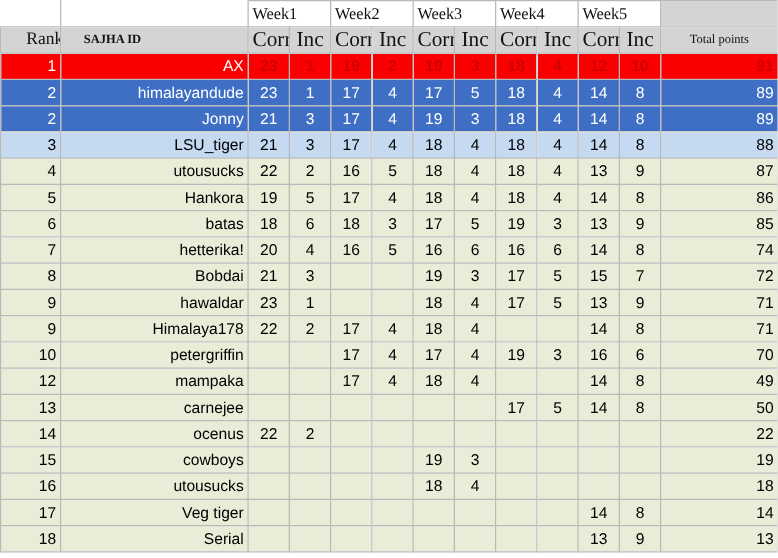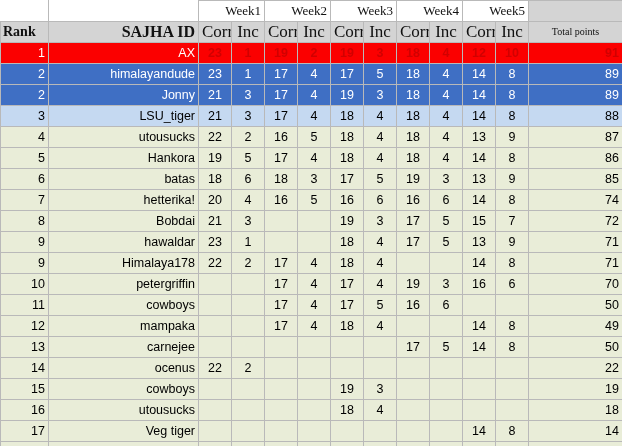"Week1" tr.weekhdr td { text-align: right -> left }
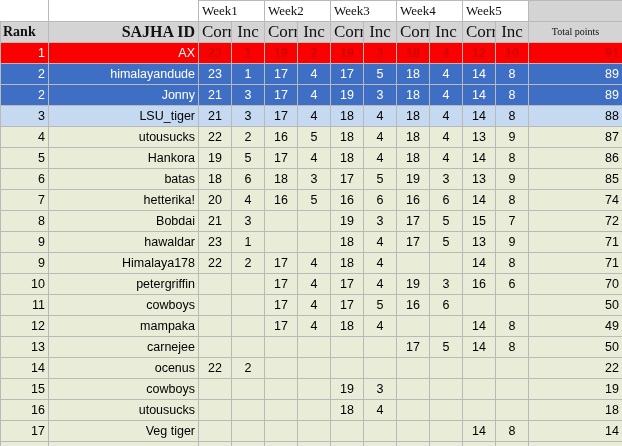"Rank" tr.subhdr td.rank { font-weight: bold -> normal; padding-left: 2px -> 20px }
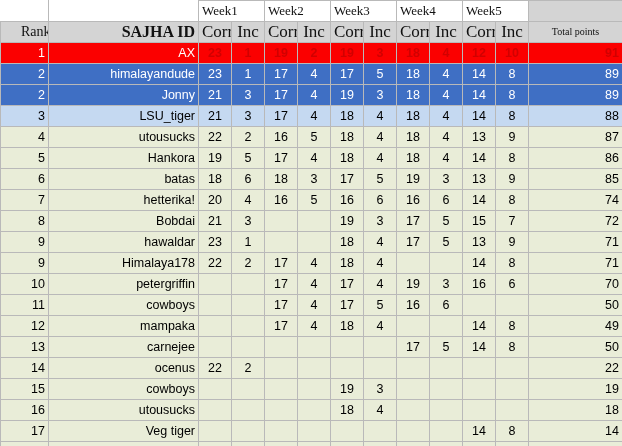"SAJHA ID" tr.subhdr td.sajha { font-size: 16px -> 10px; text-align: right -> left }
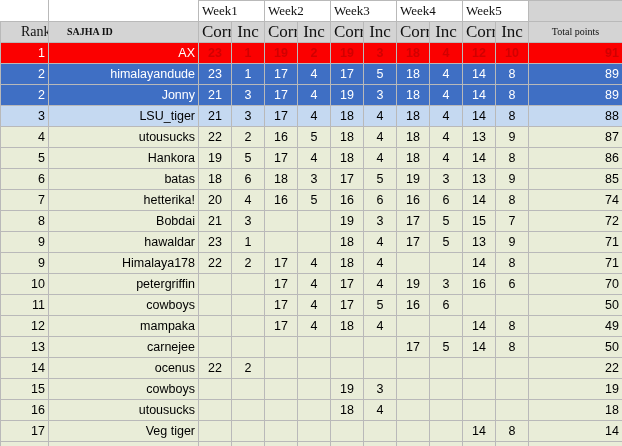"11" tr.r-cream { html: <tr> <td>11</td> <td>cowboys</td> <td></td> <td></td> <td>17</td> <td>4</td> <td>17</td> <td>5</td> <td>16</td> <td>6</td> <td></td> <td></td> <td>50</td> </tr> -> none }
